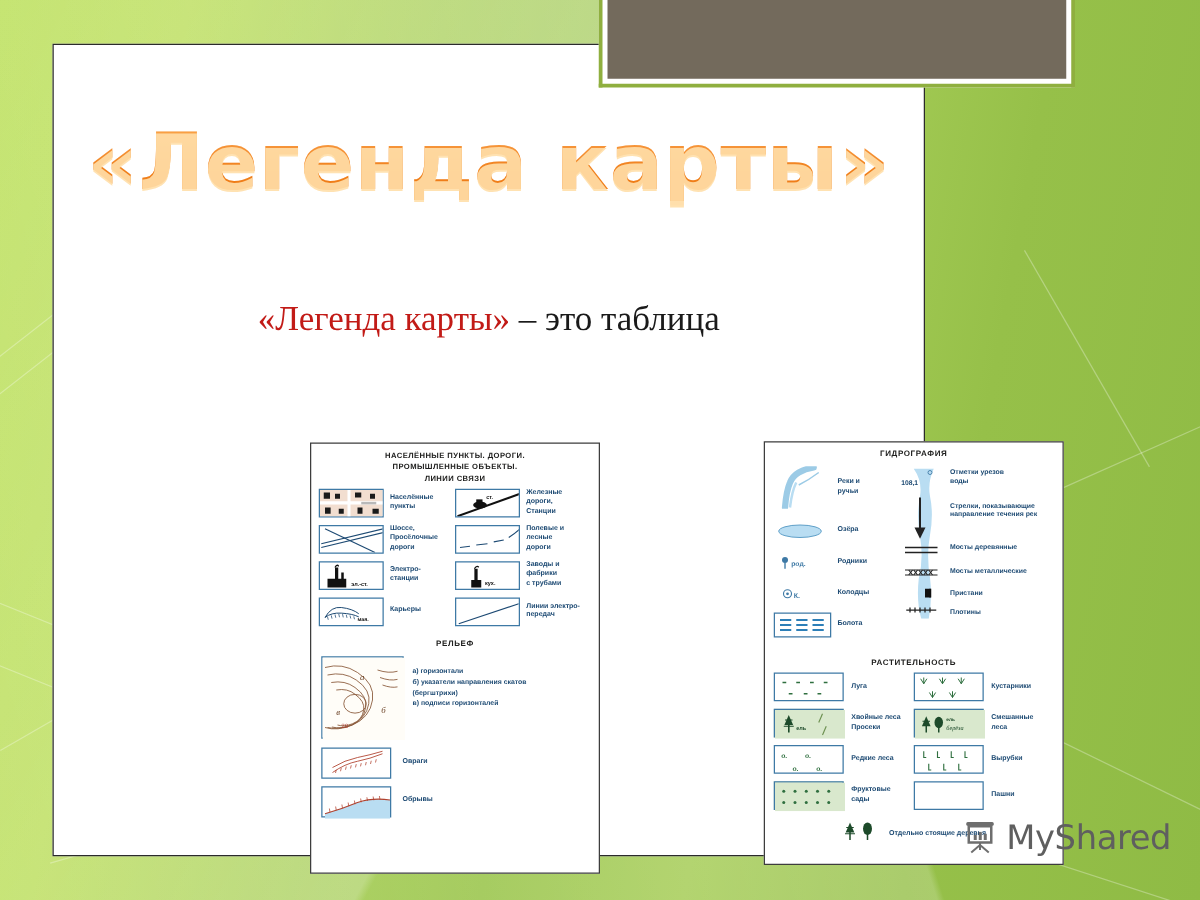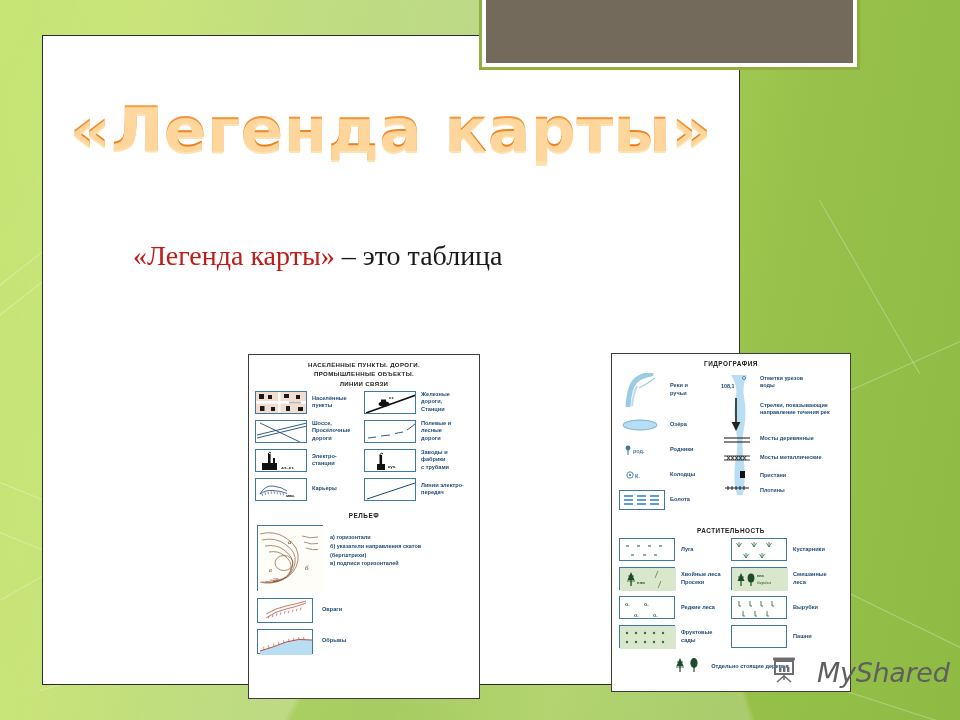"«Легенда карты» – это таблица" .subtitle { text-align: none -> center }
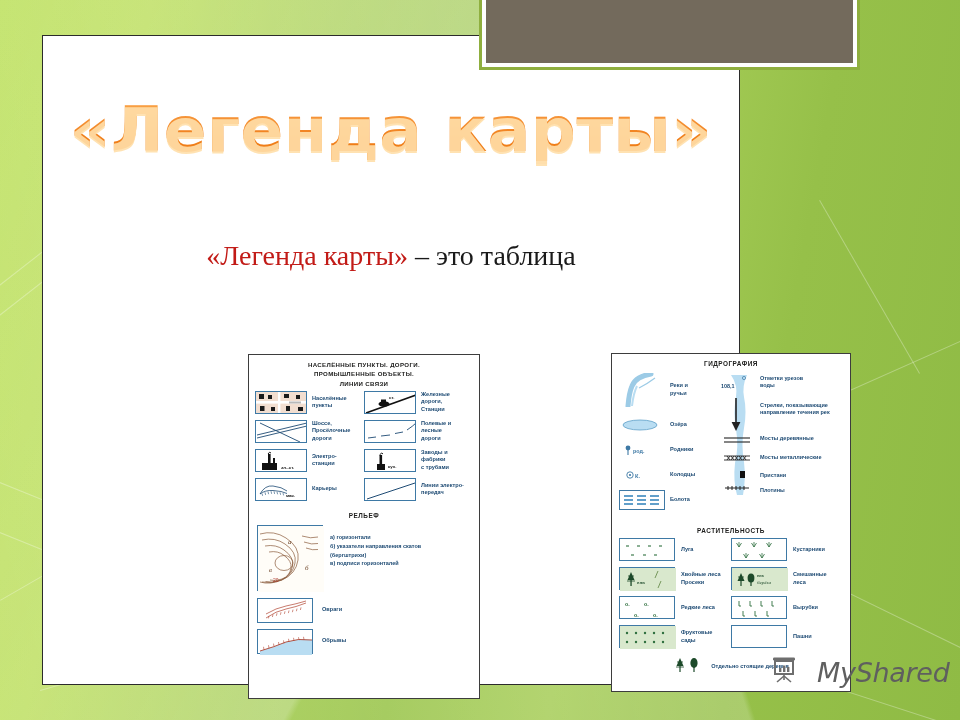"MyShared" .watermark { align-items: center -> none; font-style: italic -> none; gap: 16px -> 4px }
